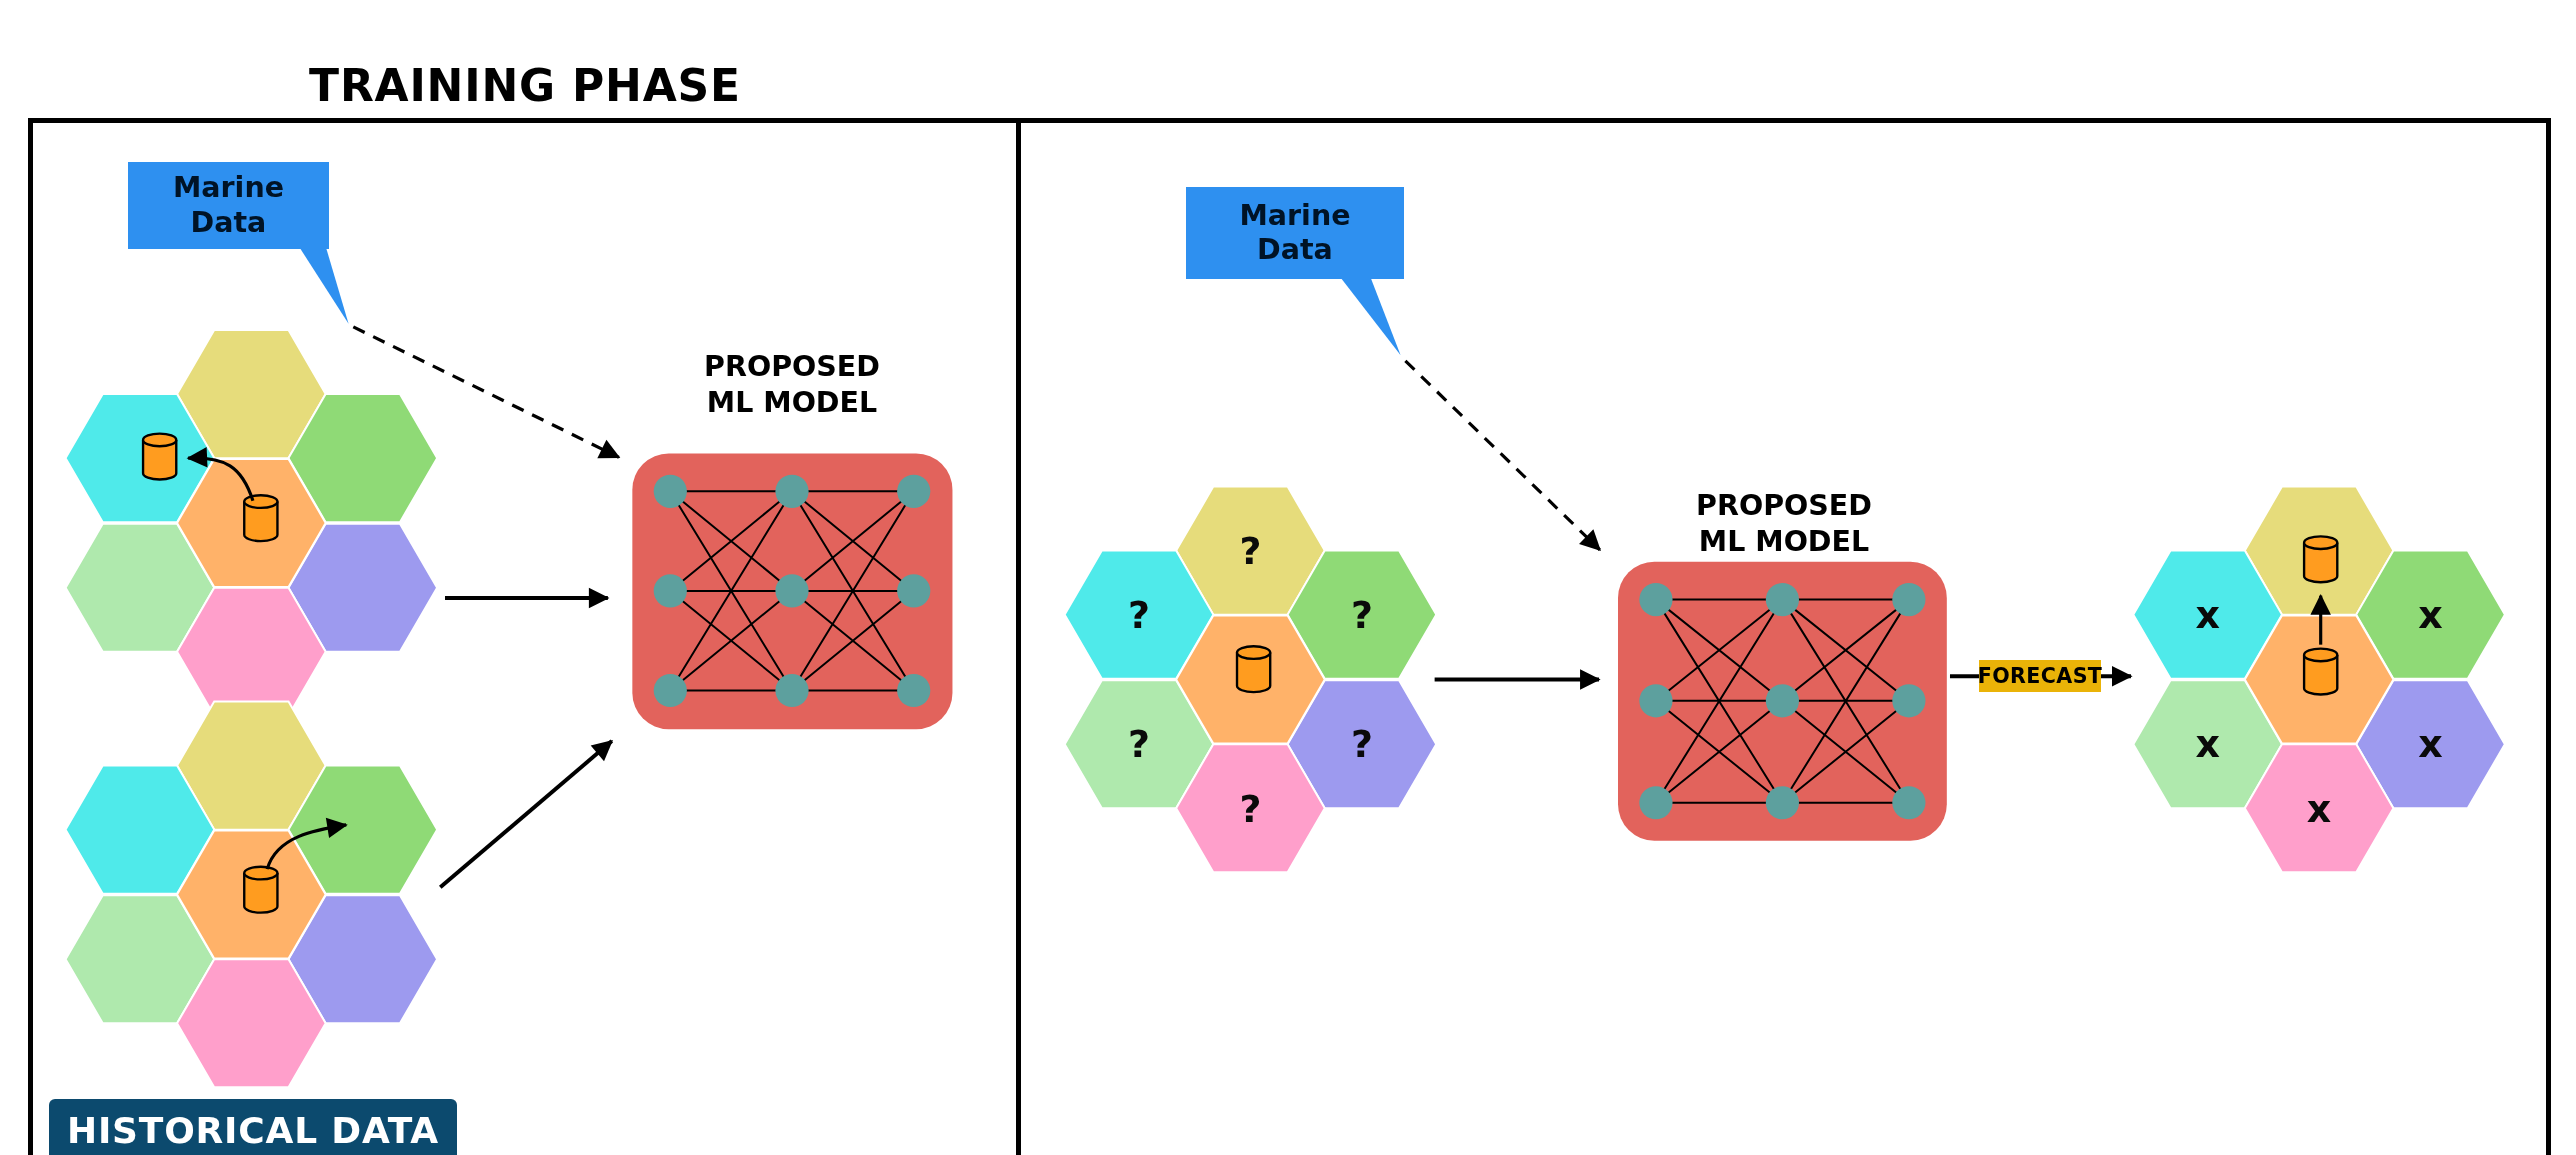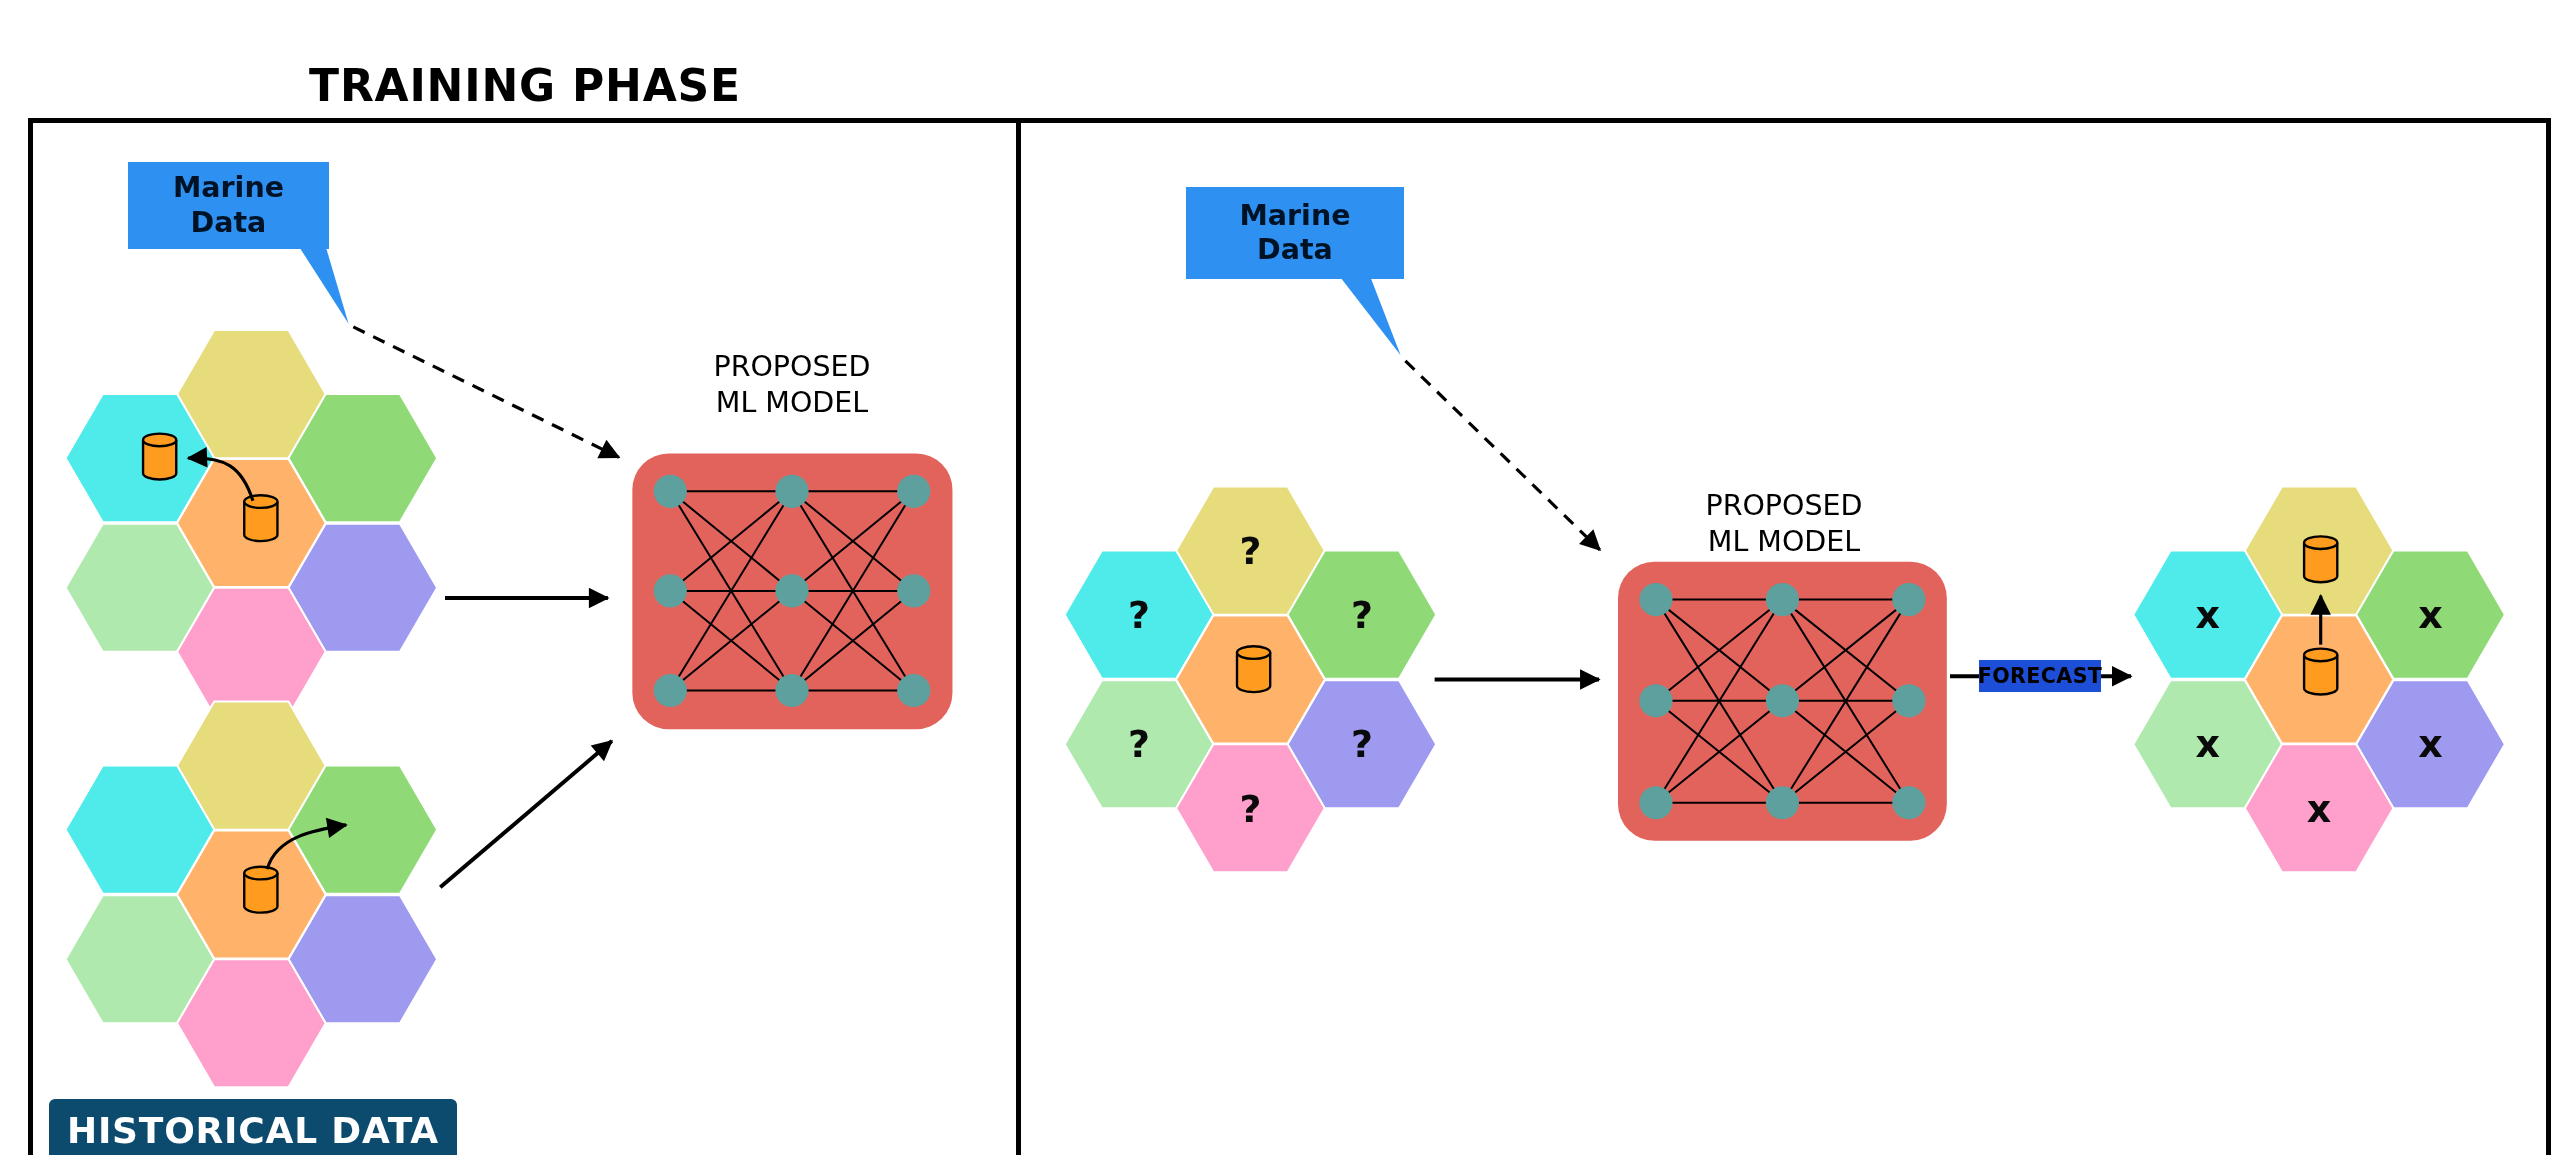"PROPOSED" .model-label { font-weight: normal -> bold }
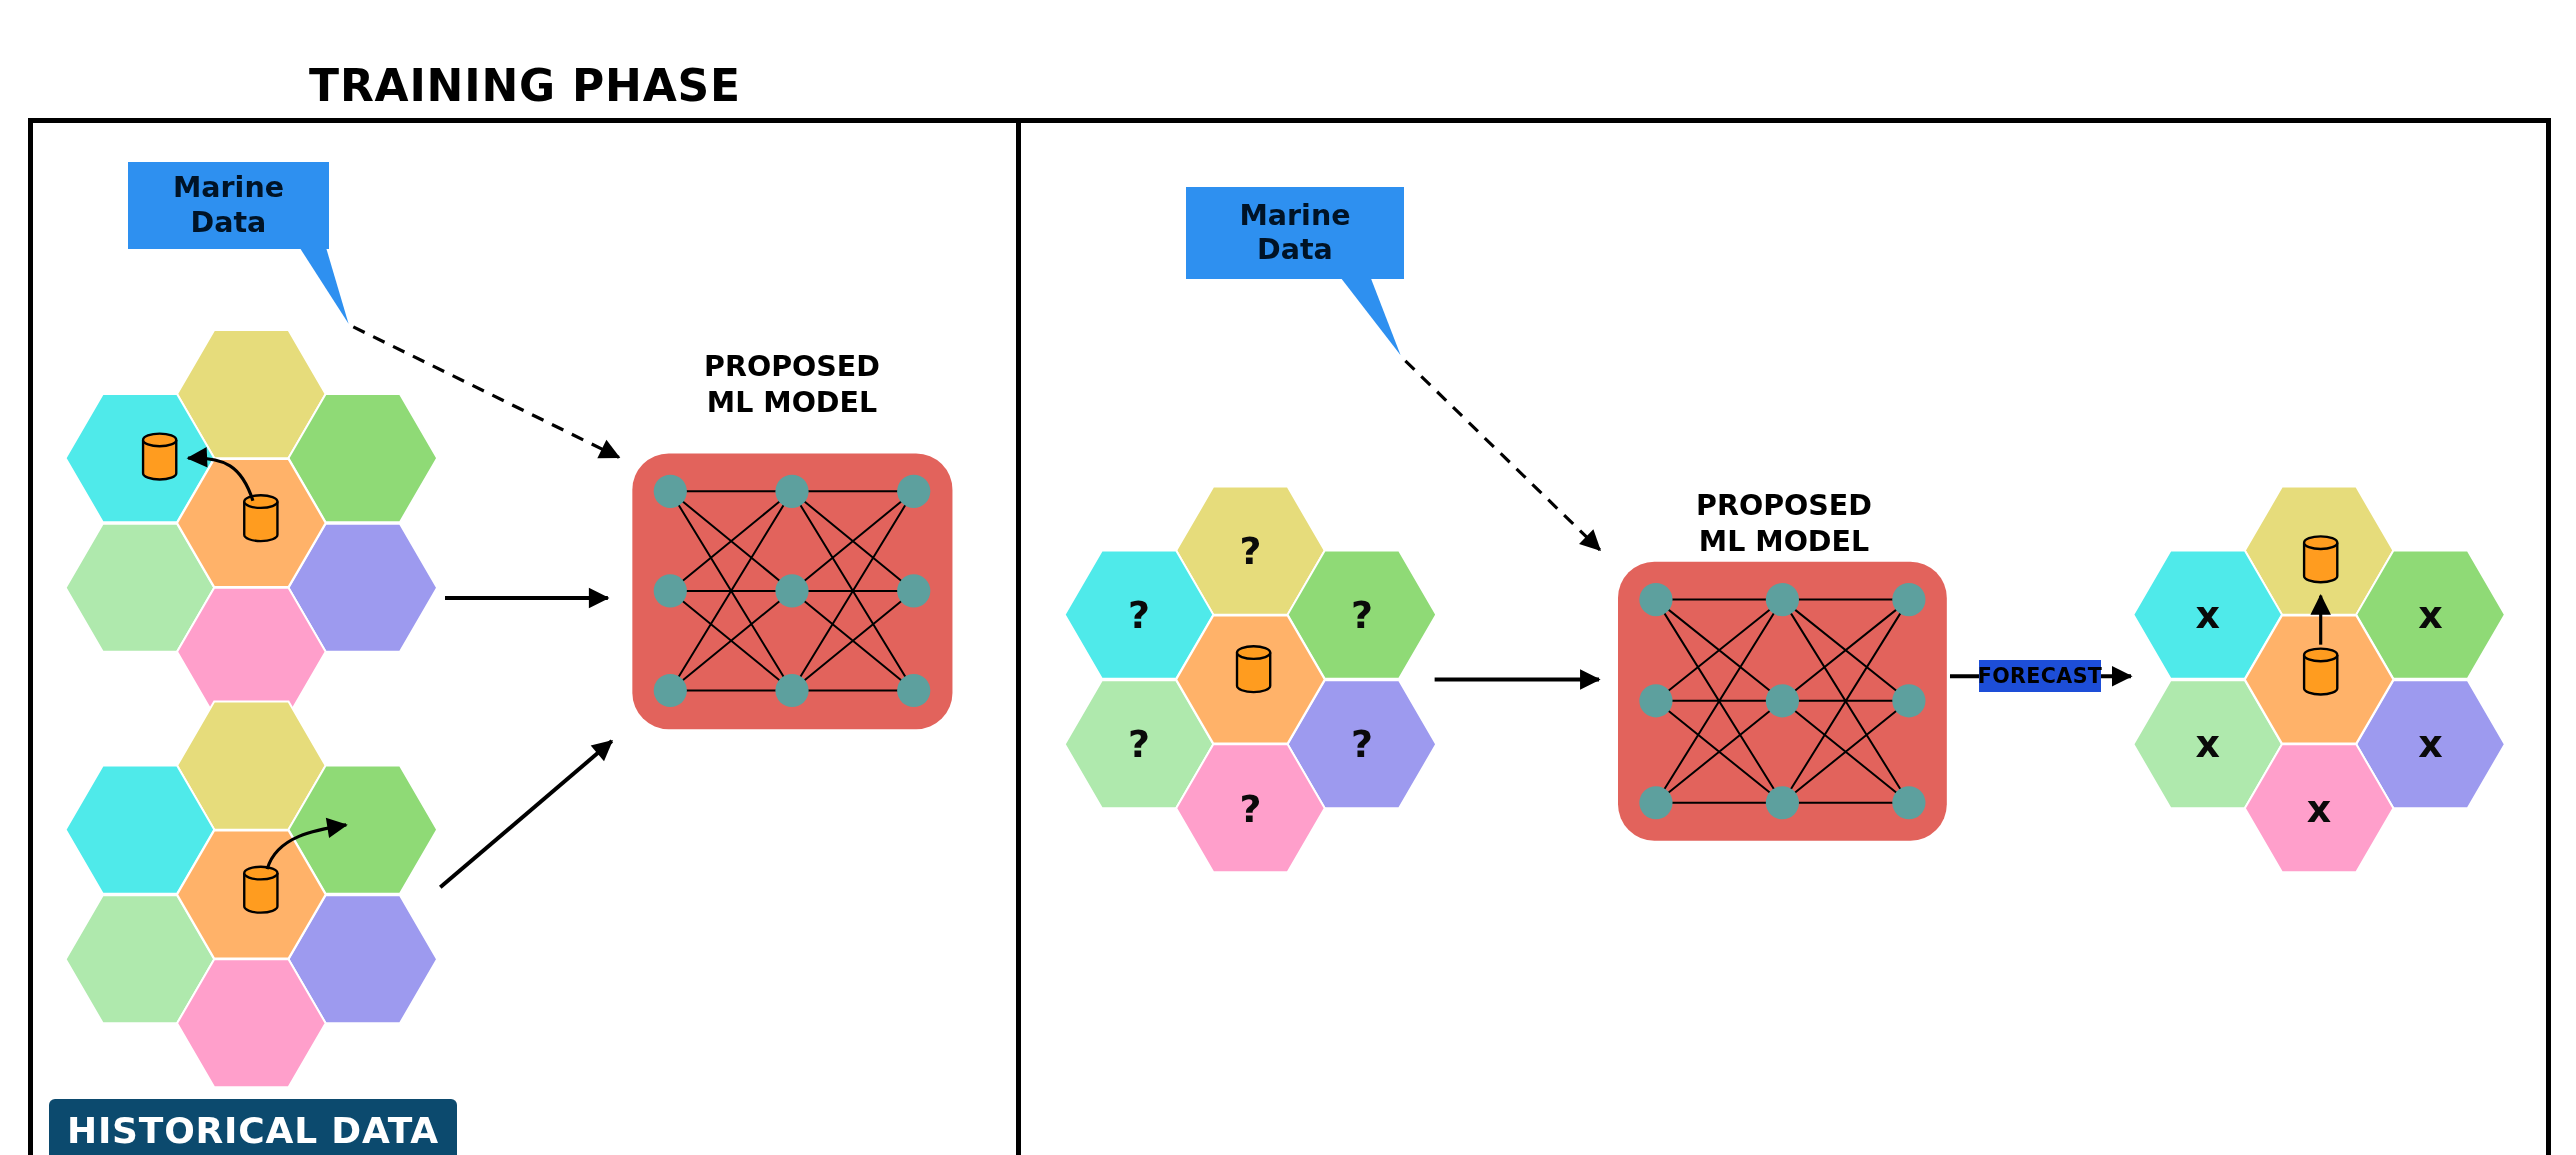"FORECAST" .forecast { background: #1d4ed8 -> #eab308 }
